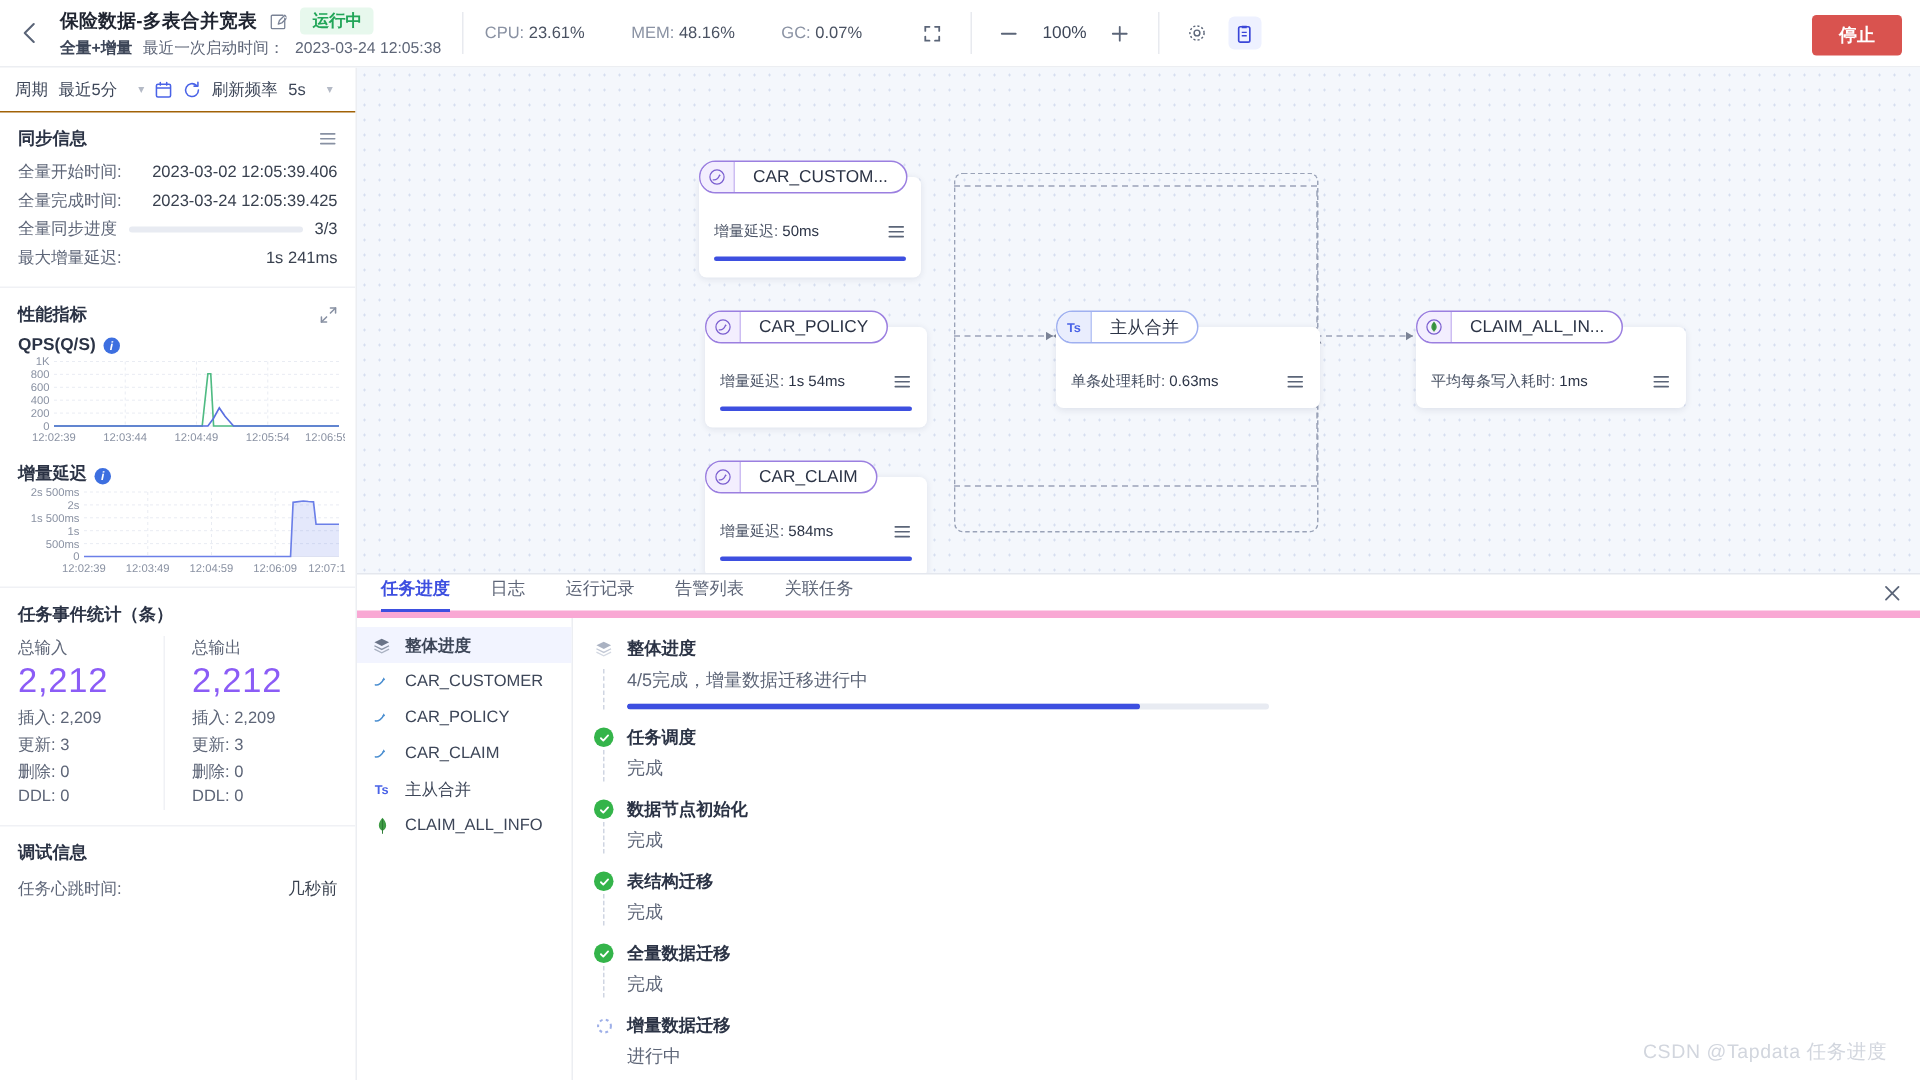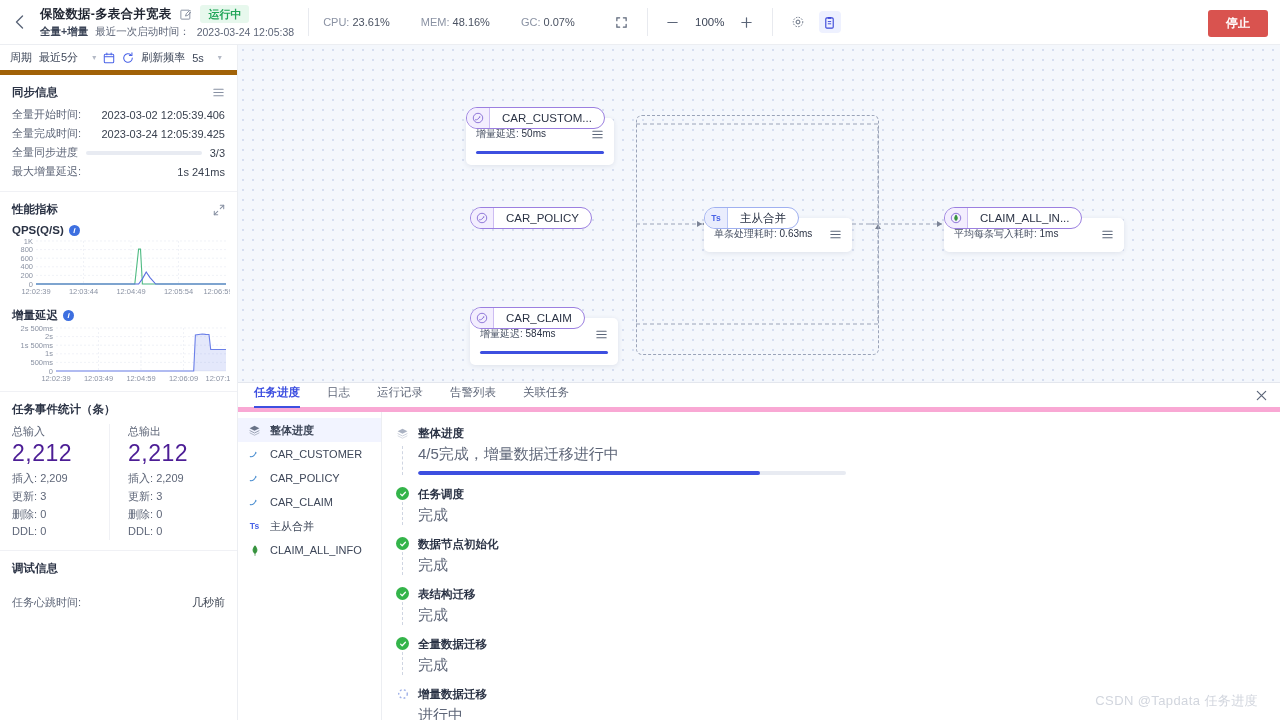"周期" .period-bar { border-bottom: 5px solid #a16207 -> 1px solid #a16207 }
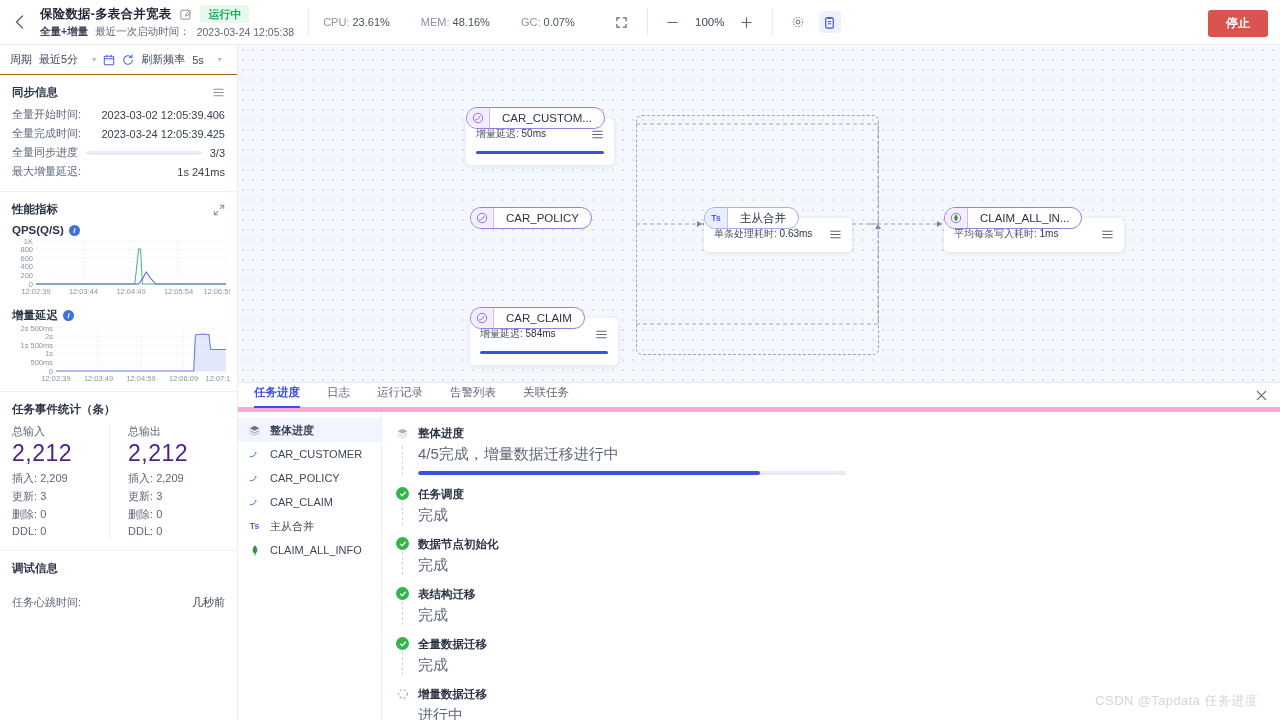"增量延迟: 50ms" .node-metric { margin-top: none -> 20px }
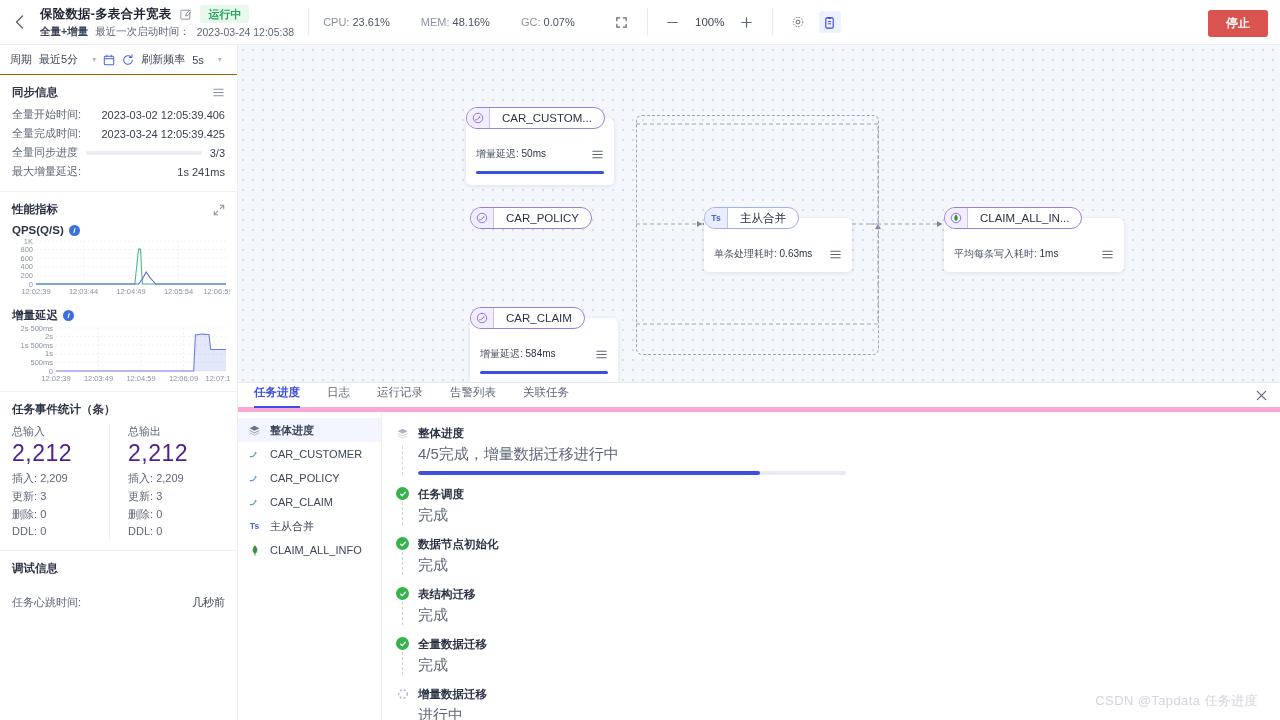"QPS(Q/S)" .metric-title { align-items: center -> flex-end }
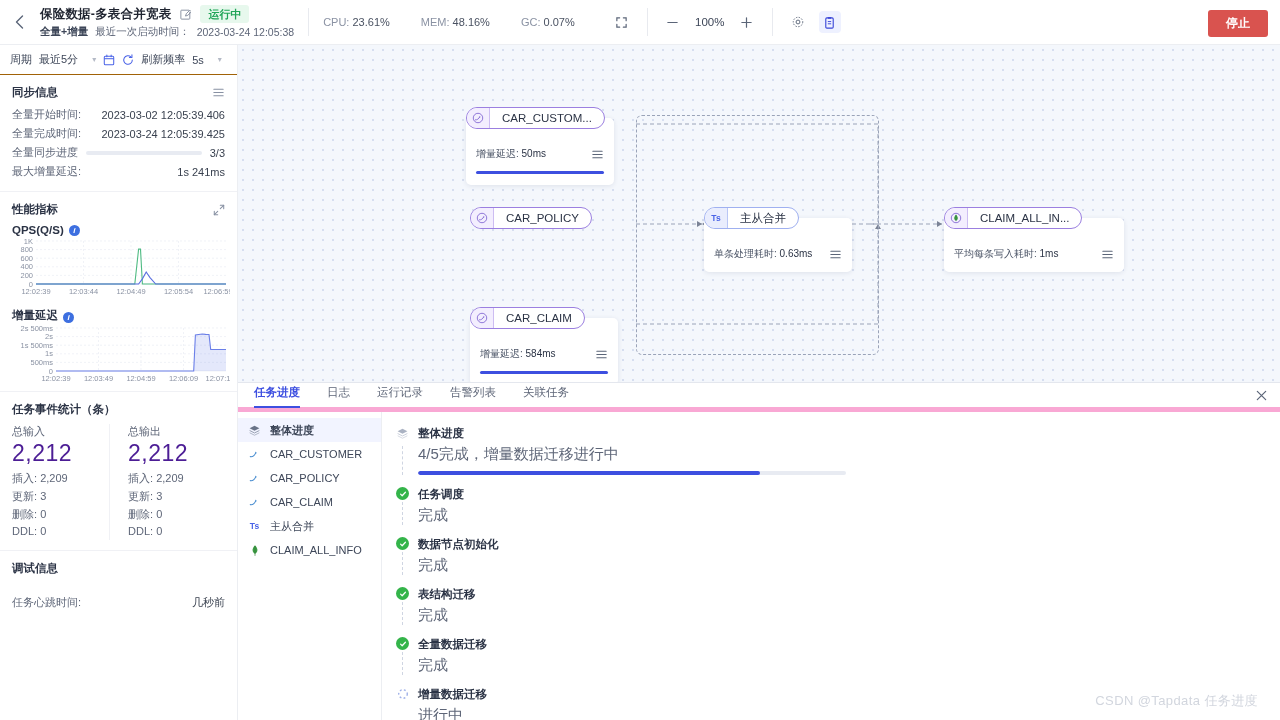"增量延迟: 1s 54ms" div.node-card { html: none -> <div> <div> <span><span>增量延迟:</span> <b>1s 54ms</b></span> <span> <svg> <path></path> </svg> </span> </div> <div></div> </div> }
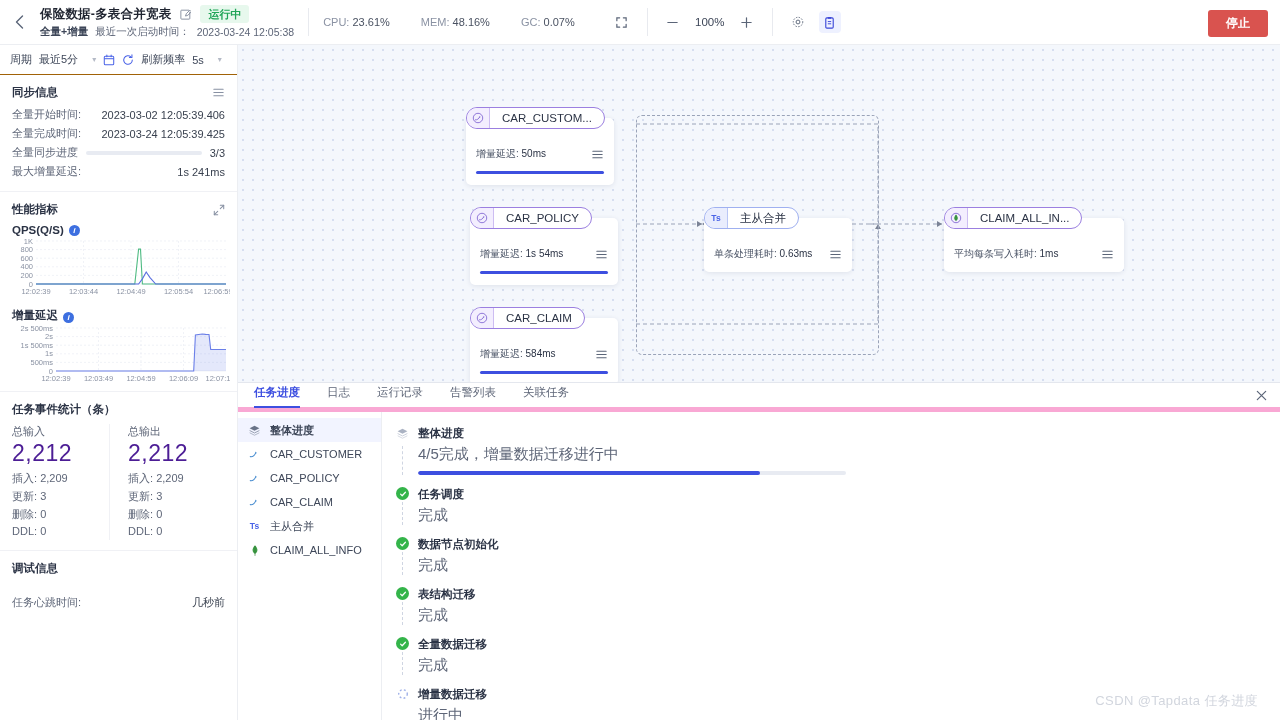"单条处理耗时: 0.63ms" div.node-card { width: 148px -> 176px }
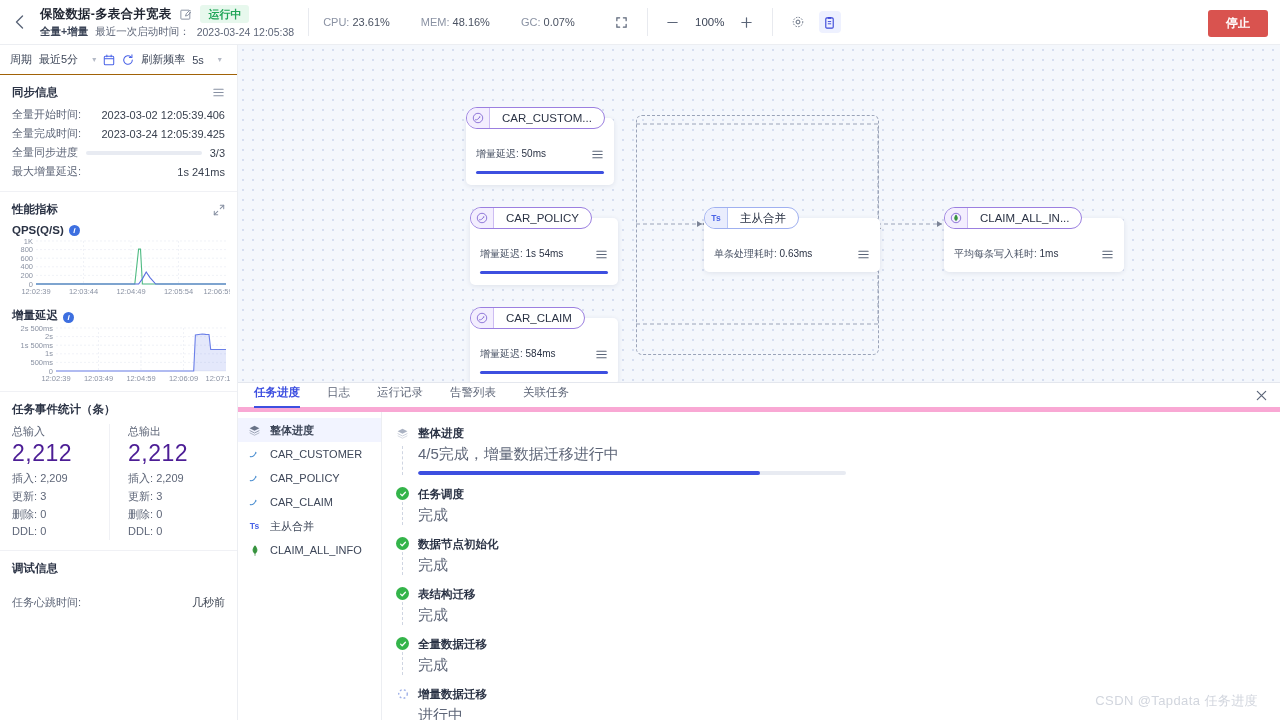"2,212" .ev-big { color: #4c1d95 -> #8b5cf6 }
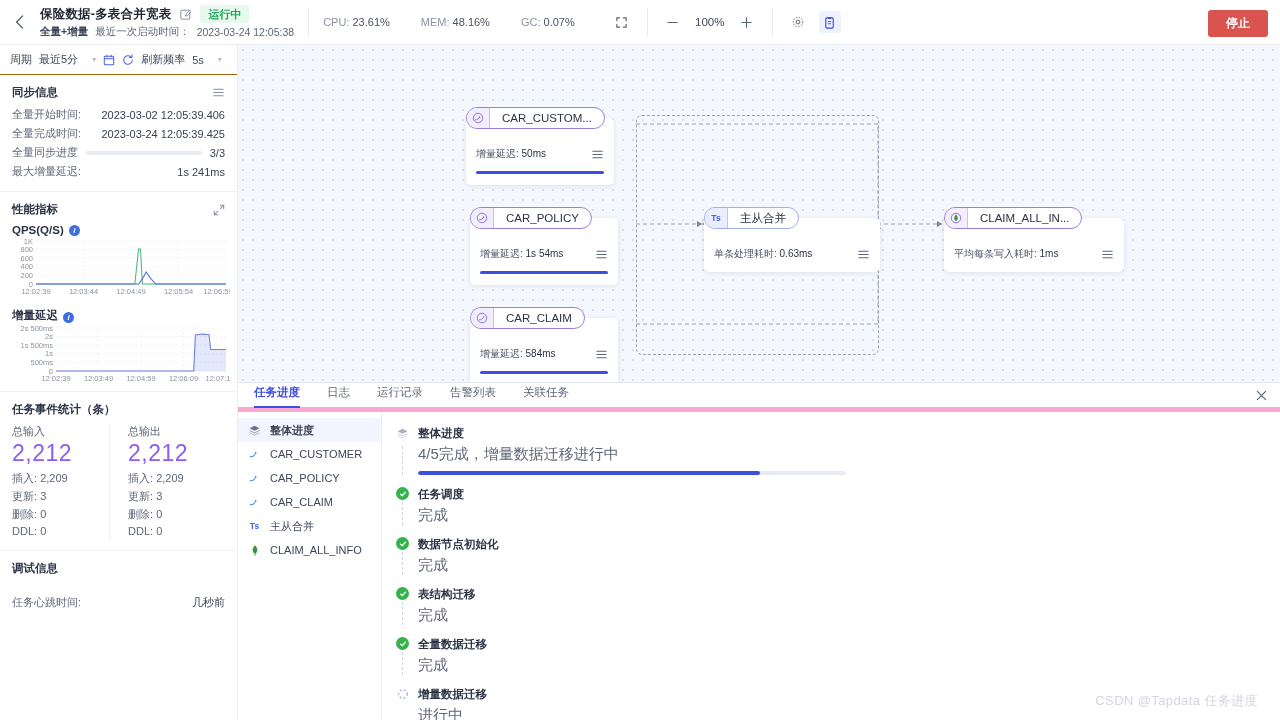"4/5完成，增量数据迁移进行中" .step-sub { font-size: 15px -> 12px }
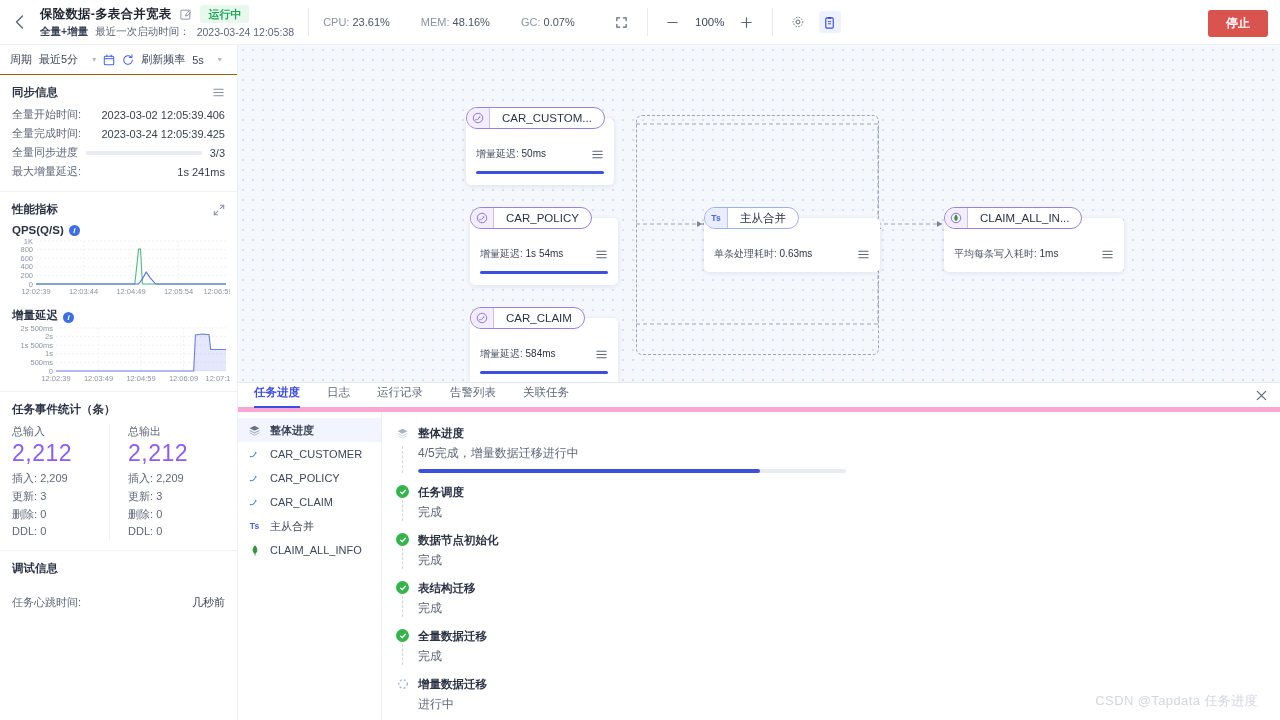"调试信息" div.sec-title { margin-bottom: 19px -> 9px }
